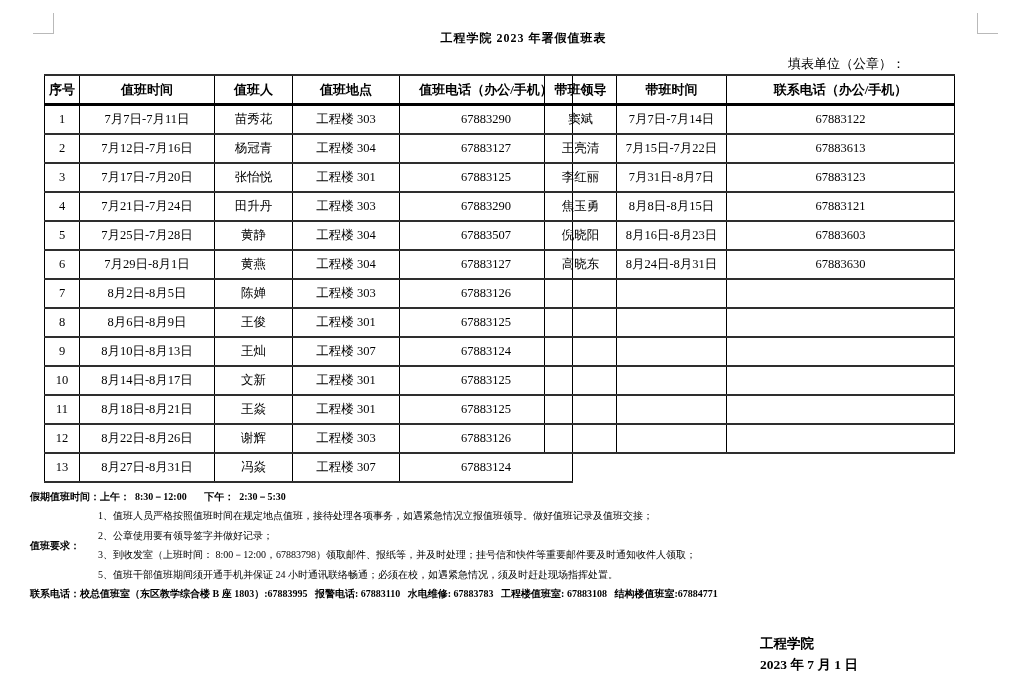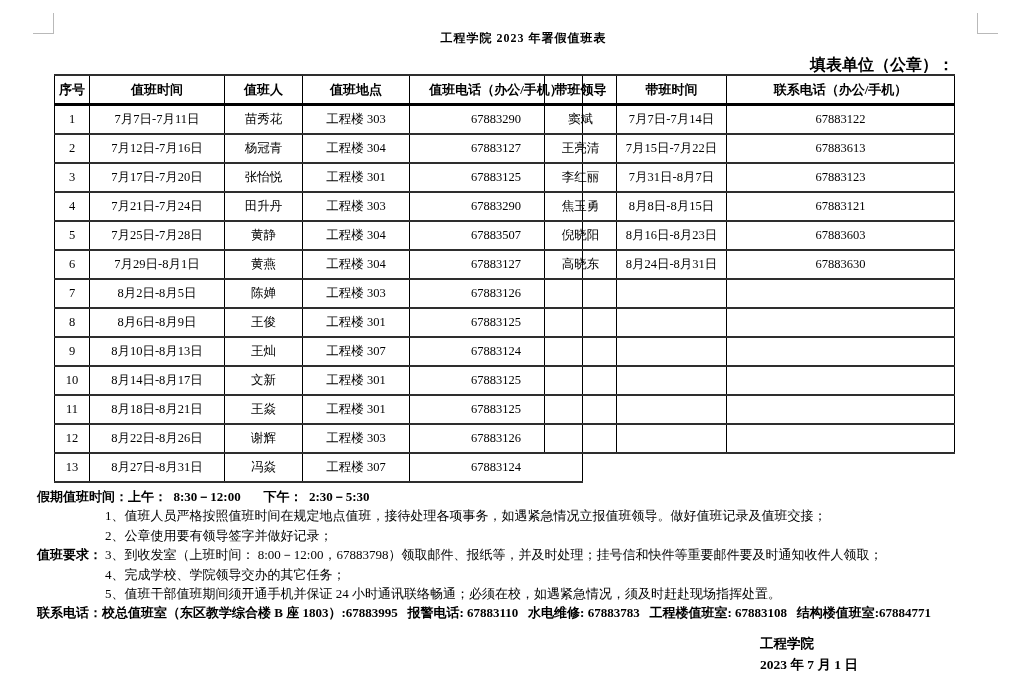"填表单位（公章）：" .stamp-label { font-size: 16px -> 13px; font-weight: bold -> normal; left: 810px -> 788px }
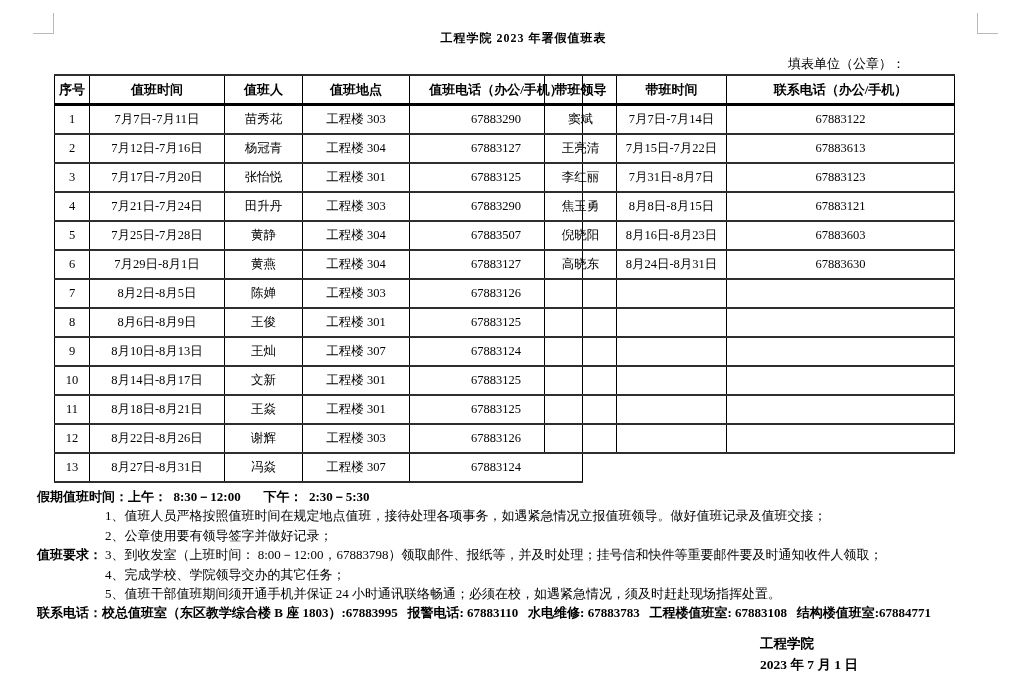"序号" #duty-table { left: 54px -> 44px }
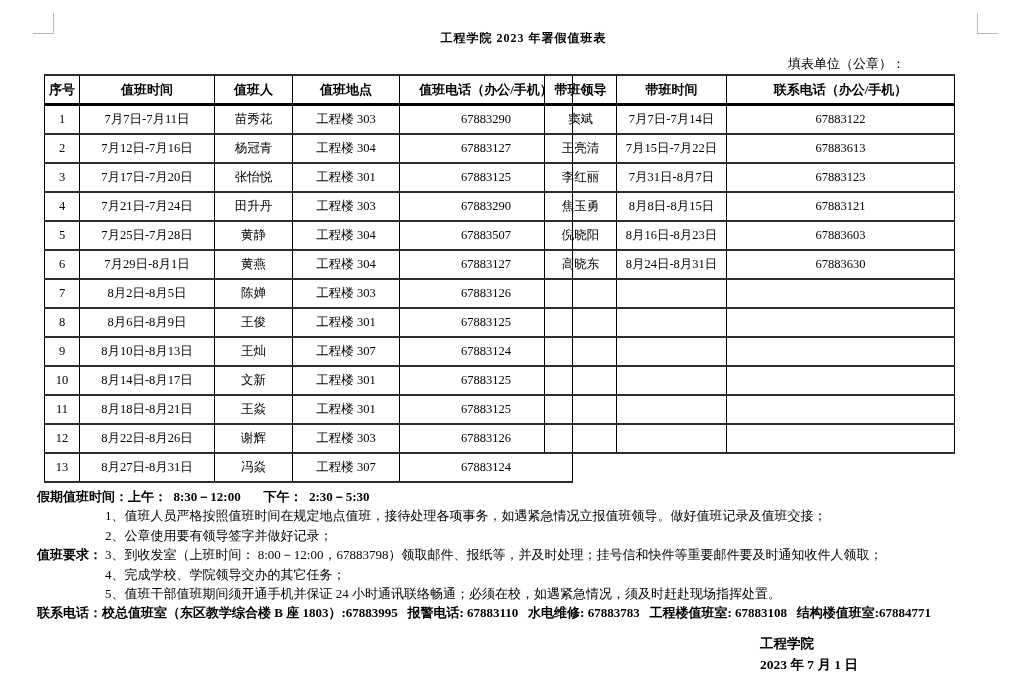"假期值班时间：上午： 8:30－12:00 下午： 2:30－5:30" .notes { font-size: 13px -> 10px; left: 37px -> 30px }
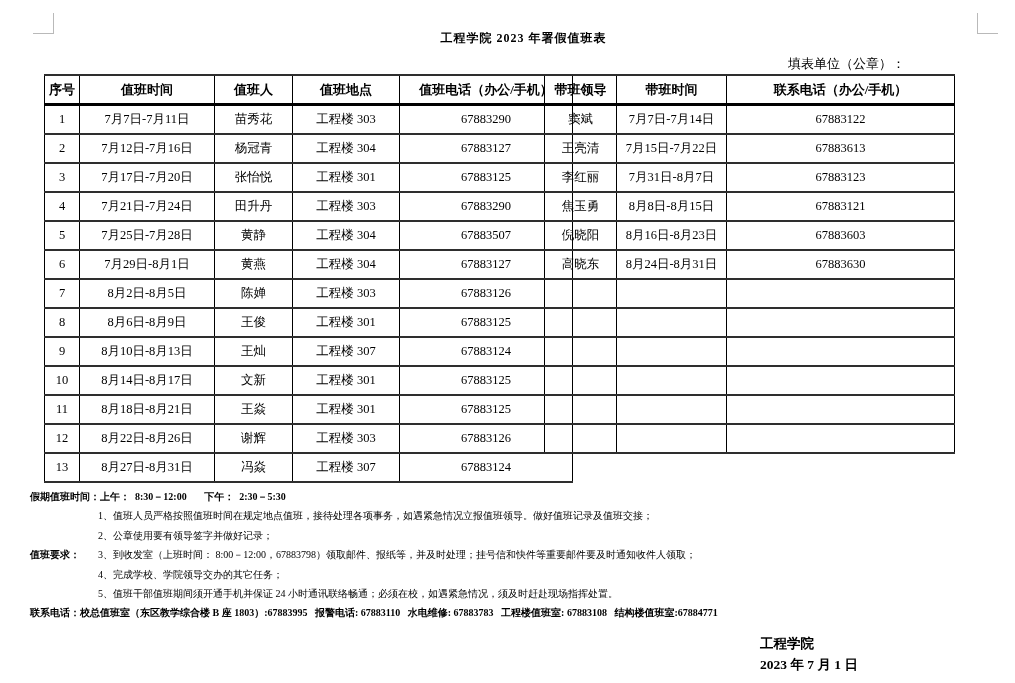"4、完成学校、学院领导交办的其它任务；" div { html: <div>4、完成学校、学院领导交办的其它任务；</div> -> none }
